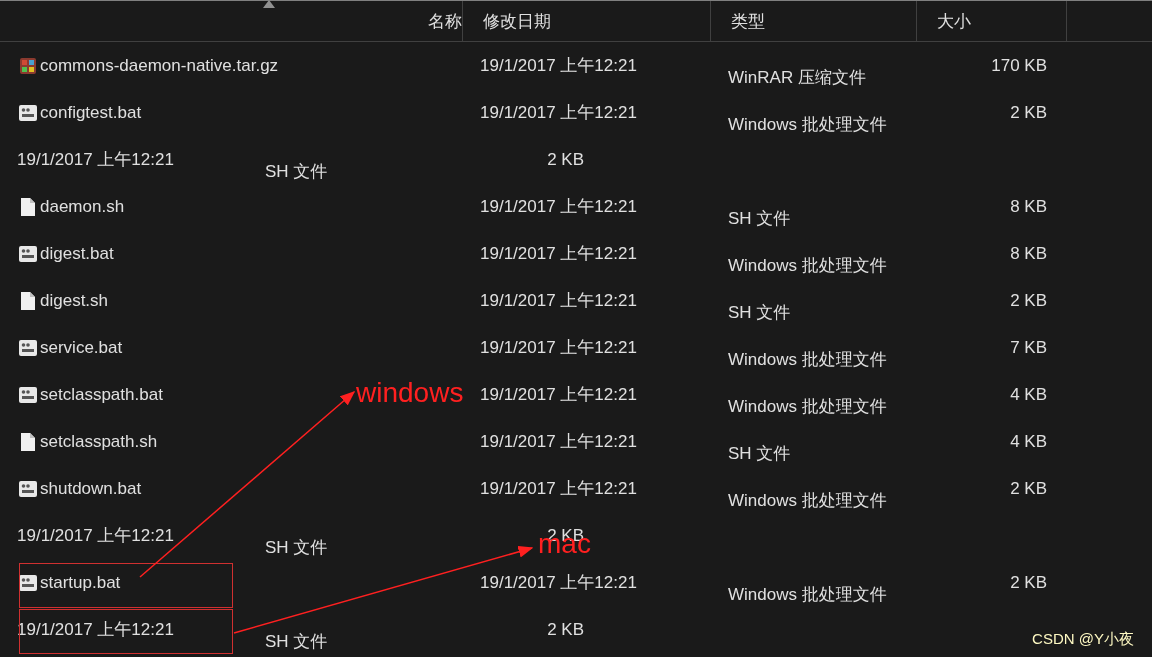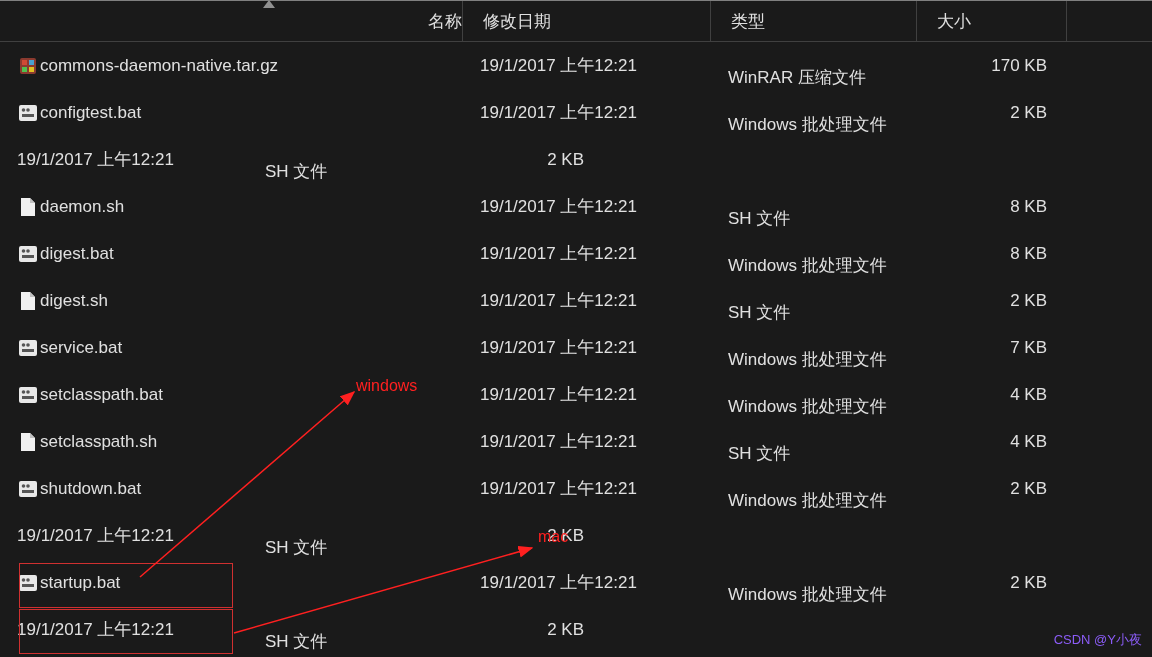"windows" .annotation { font-size: 16px -> 28px }
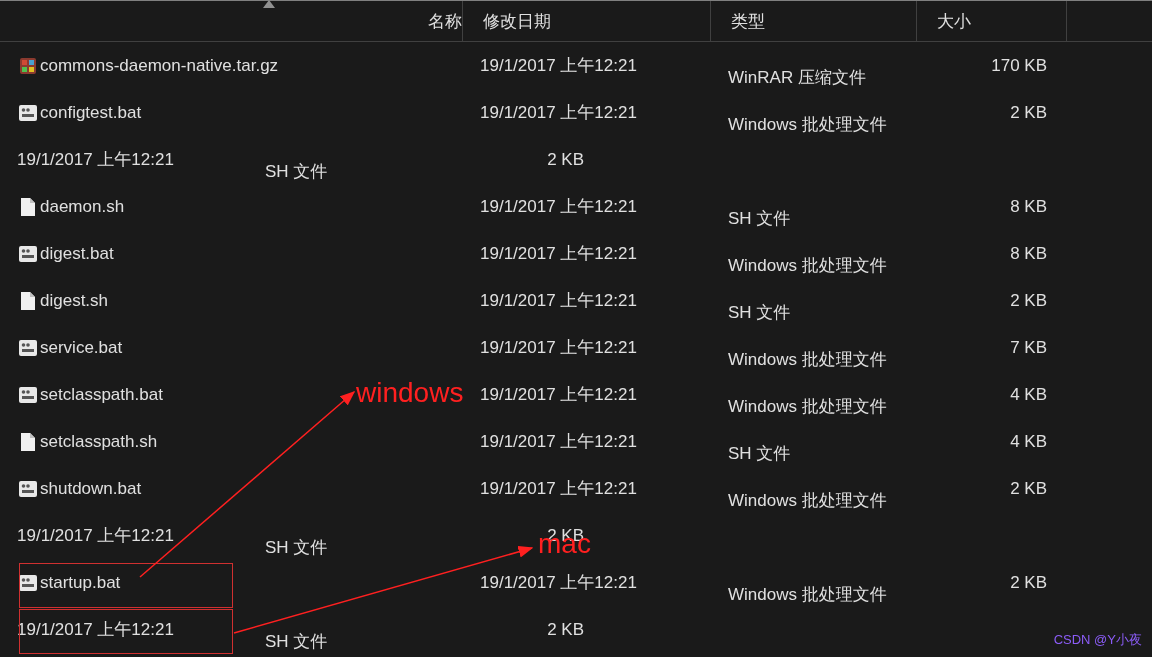"CSDN @Y小夜" .watermark { color: #8b5cf6 -> #fef9c3; font-size: 13px -> 15px; right: 10px -> 18px }
